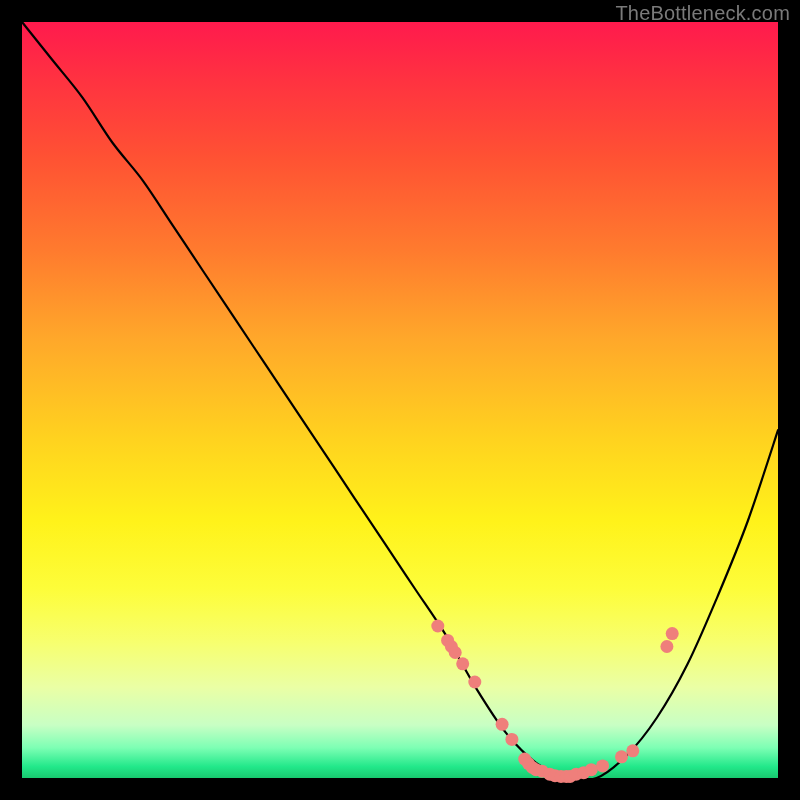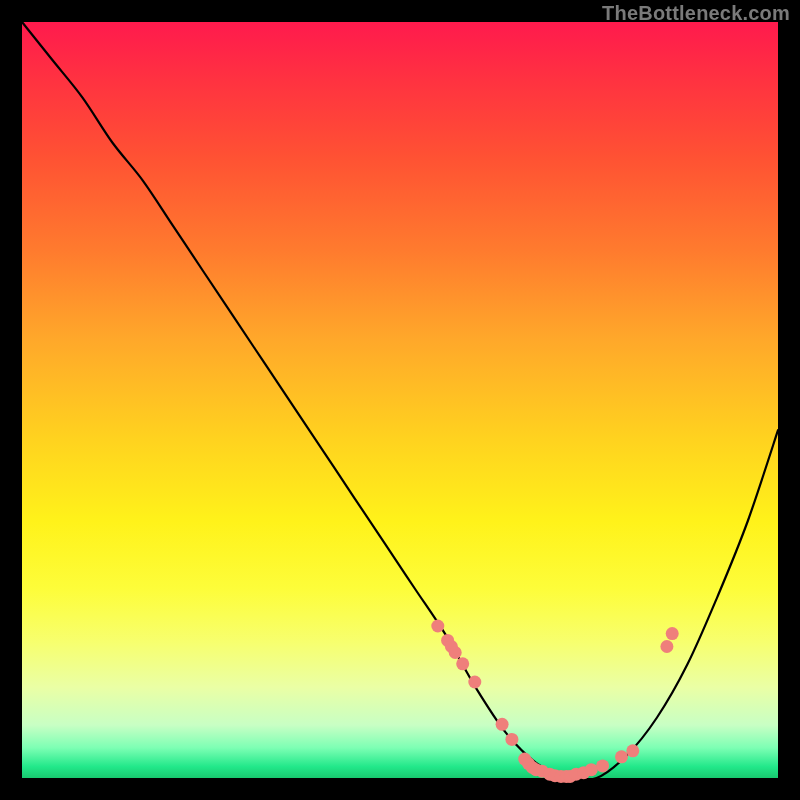"TheBottleneck.com" .watermark { font-weight: 700 -> 400 }
